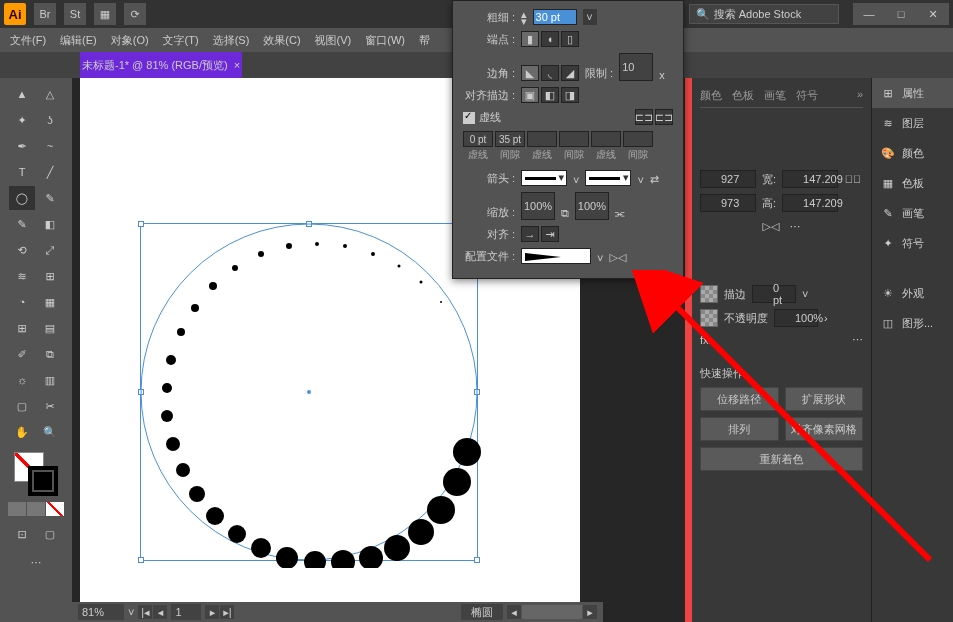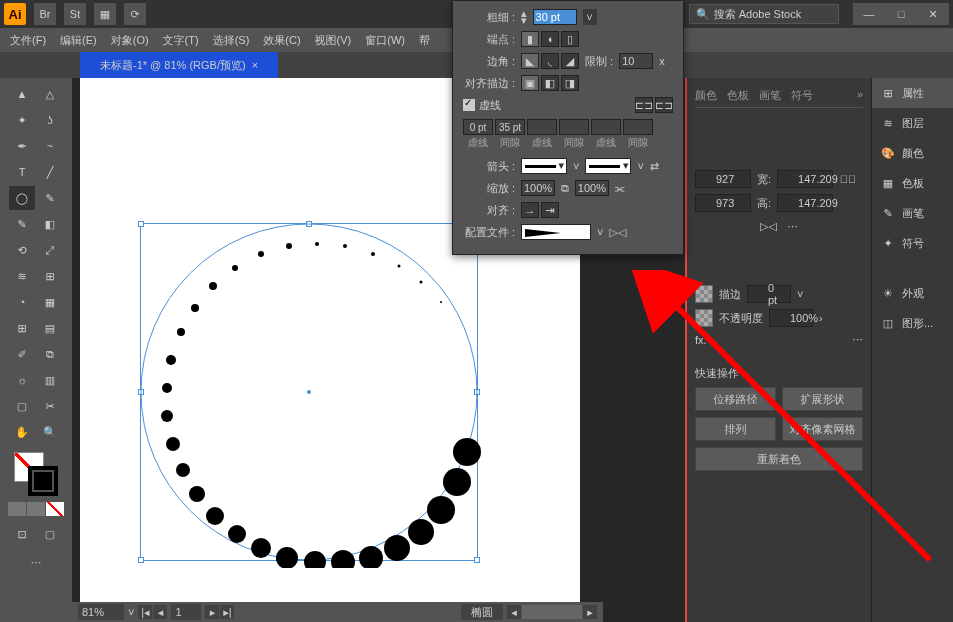"粗细 :" .sp-row { align-items: center -> flex-end }
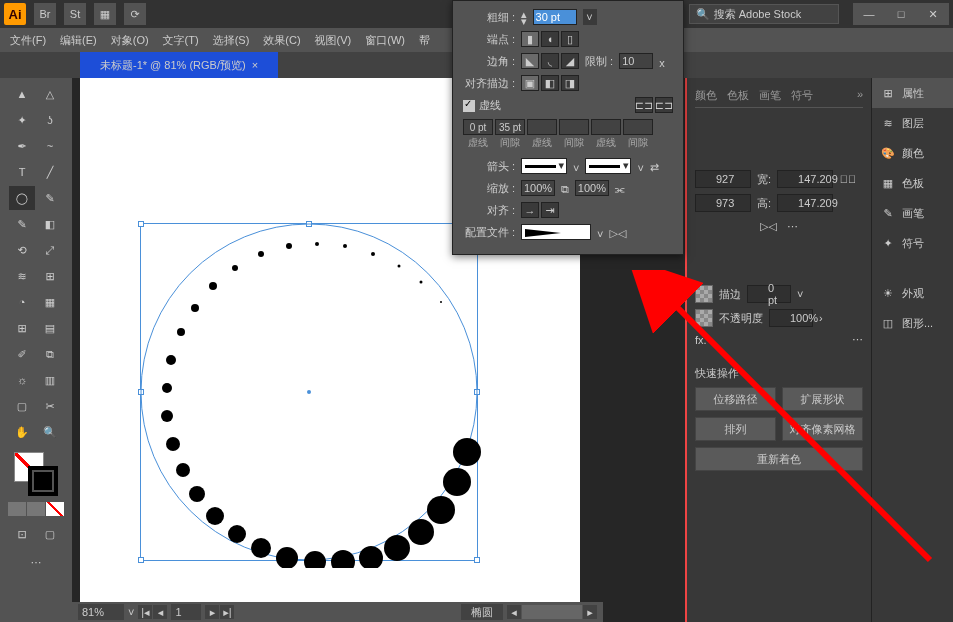"未标题-1* @ 81% (RGB/预览)" .doctab { background: #1d4ed8 -> #6d28d9; padding: 0 20px -> 0 2px }
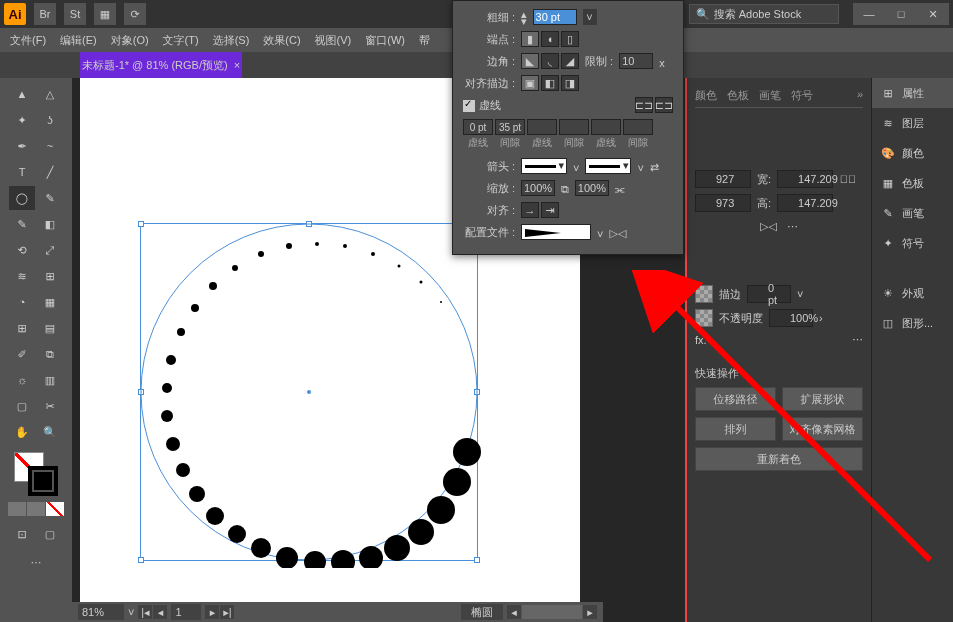"10" .sp-input { height: 16px -> 28px }
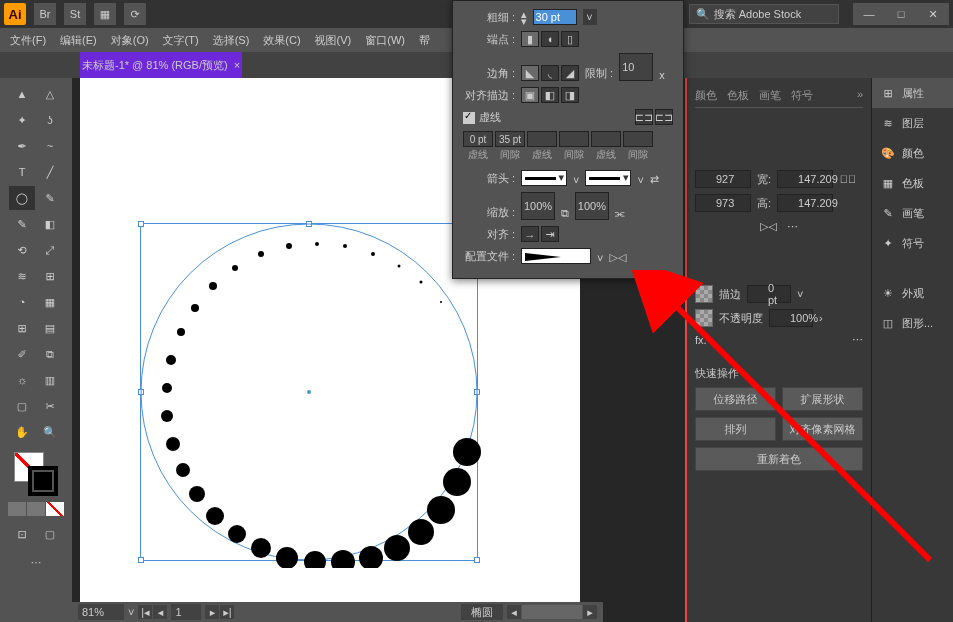"颜色" .right-panels { border-left: 2px solid #ef4444 -> 7px solid #ef4444 }
